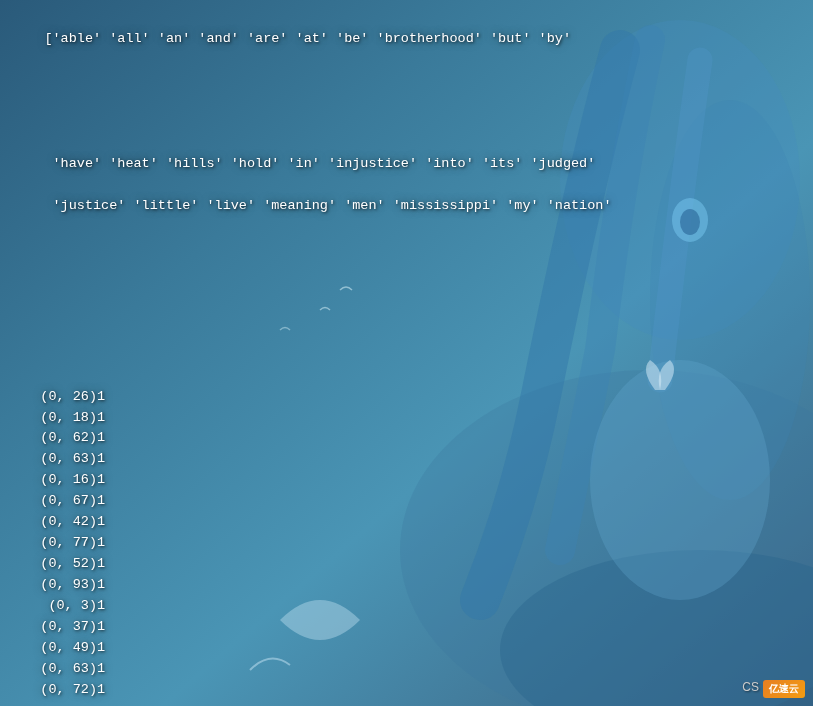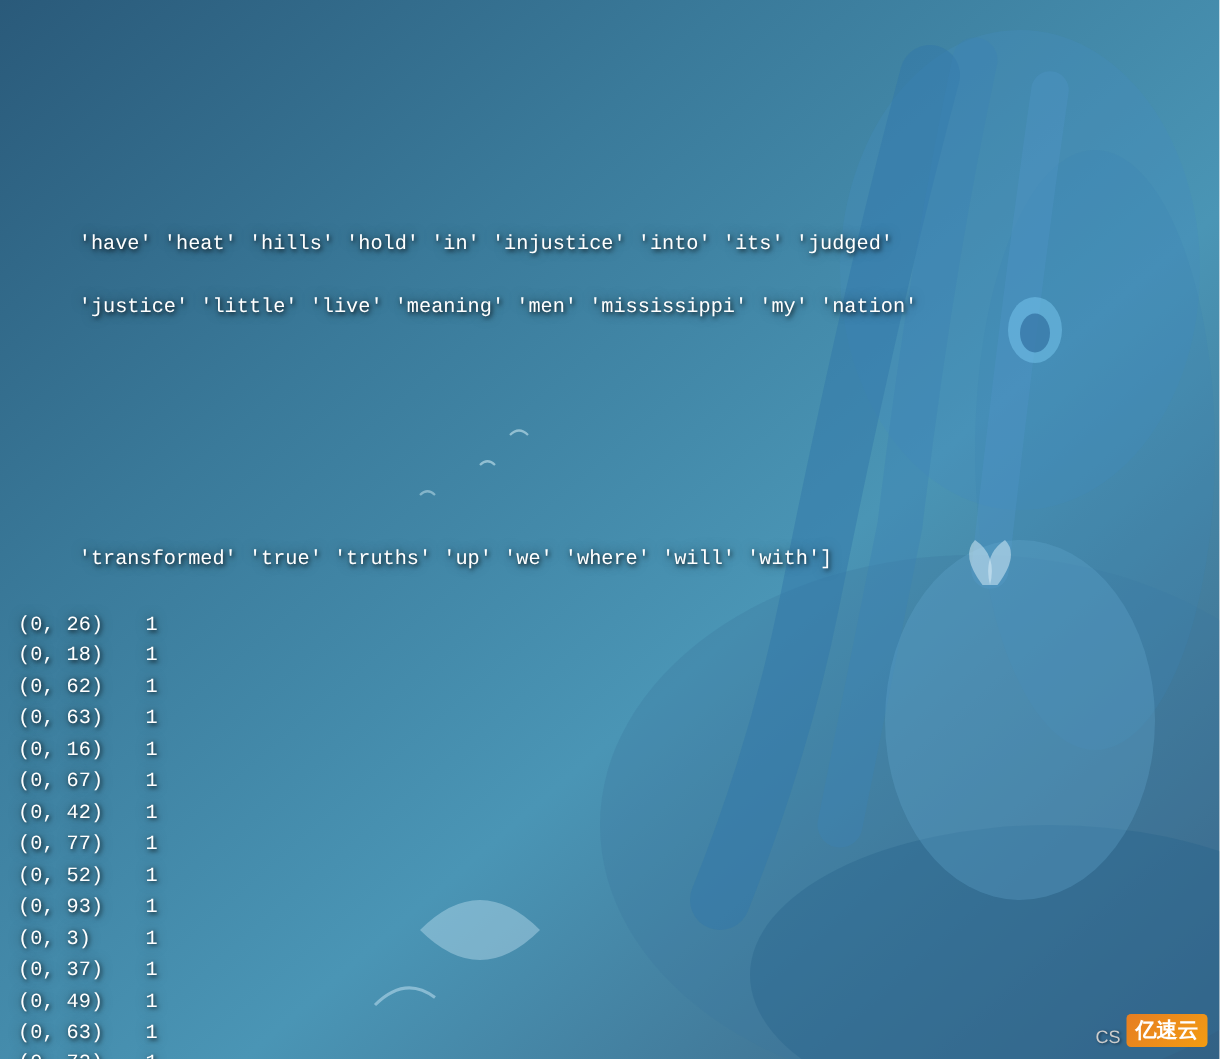"['able' 'all' 'an' 'and' 'are'" span { html: none -> <span>['able' 'all' 'an' 'and' 'are' 'at' 'be' 'brotherhood' 'but' 'by'</span> }
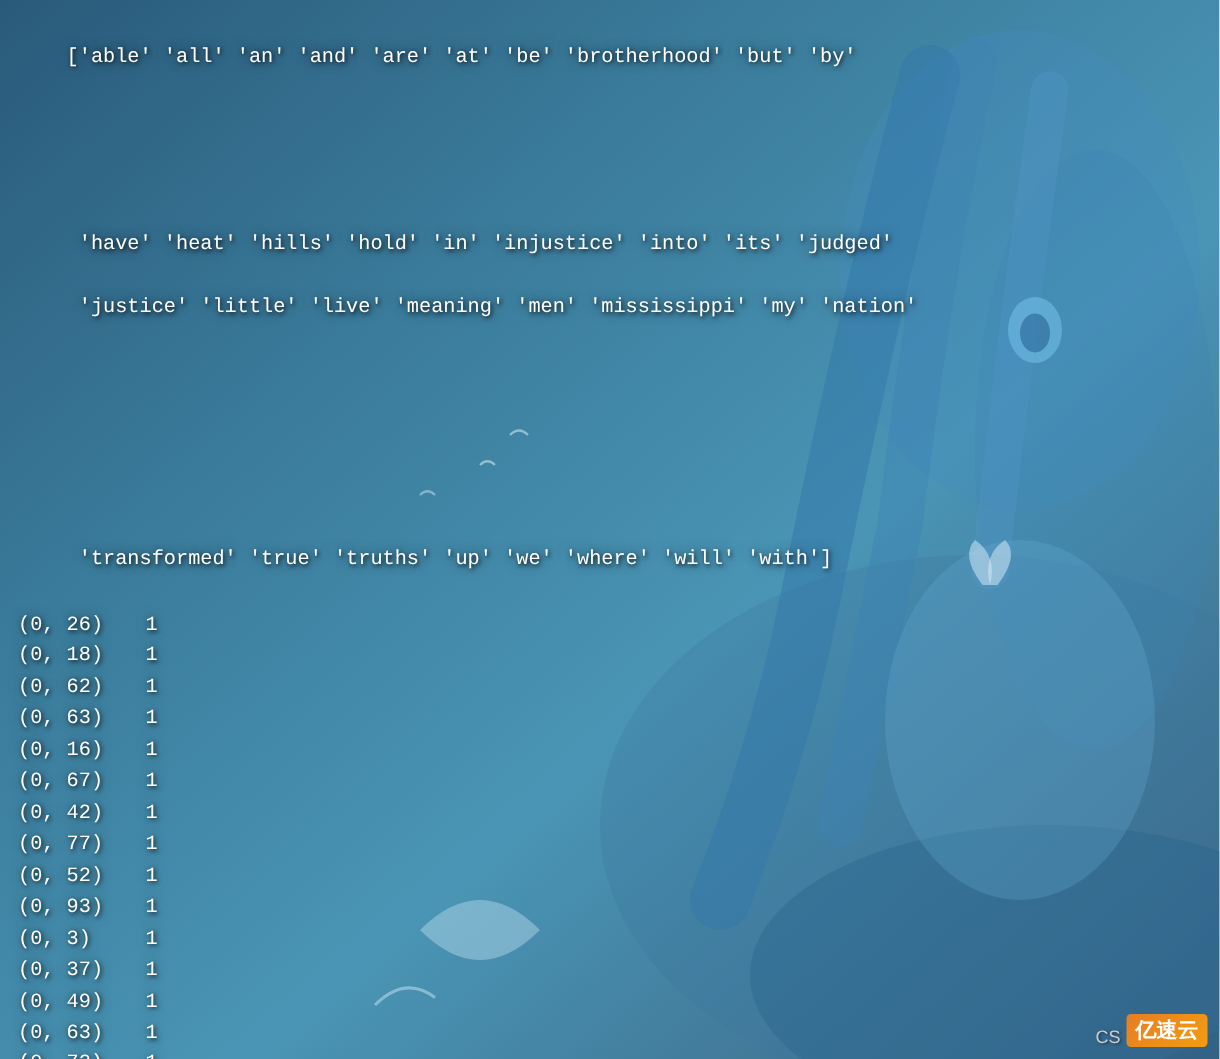"'transformed' 'true' 'truths' 'up' 'we'" span { html: <span> 'transformed' 'true' 'truths' 'up' 'we' 'where' 'will' 'with']</span> -> none }
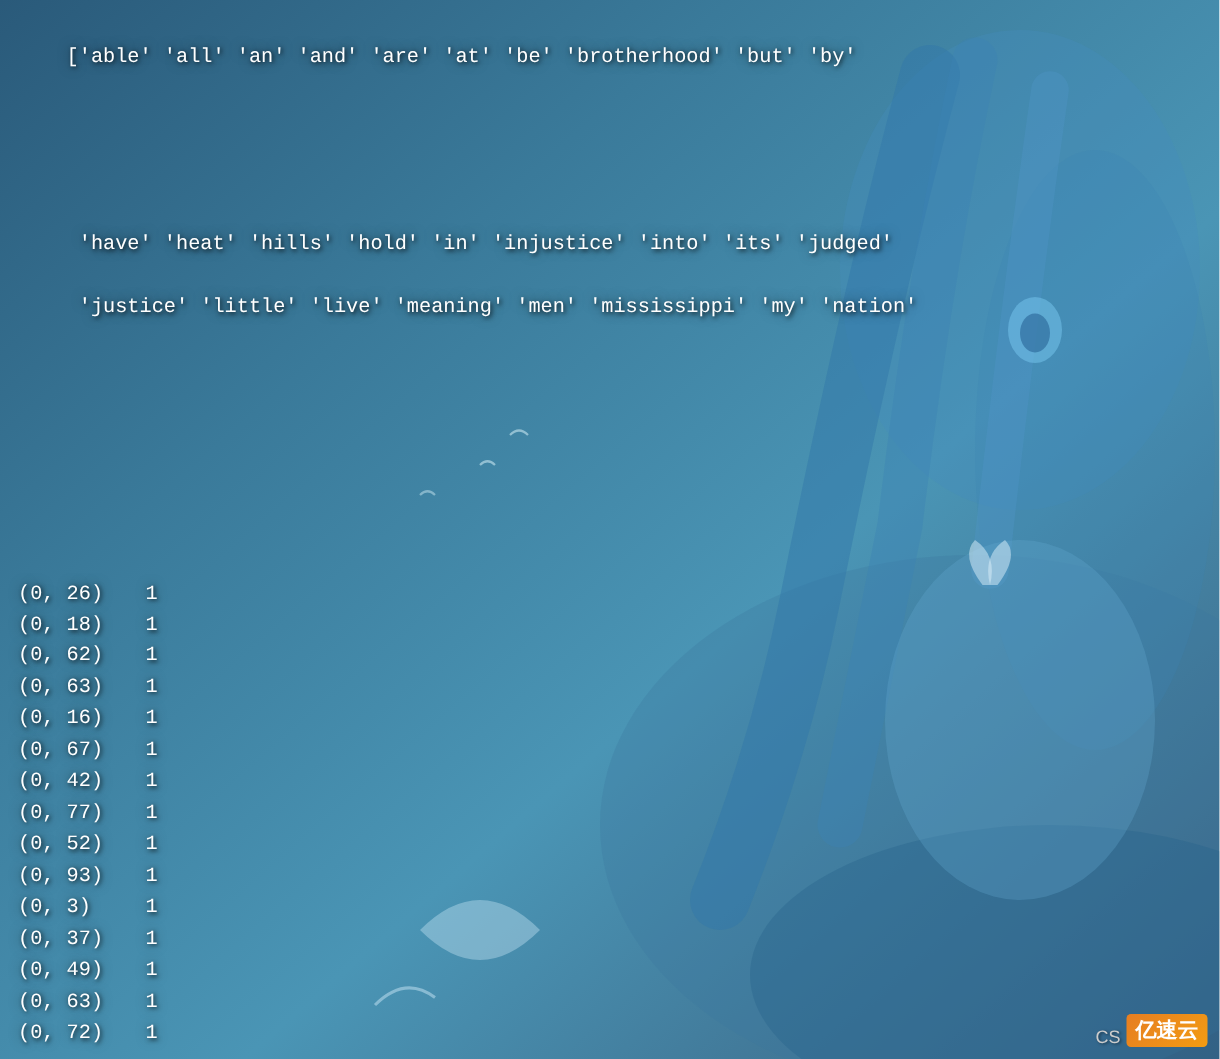"(0, 26)" .data-row { text-align: none -> right }
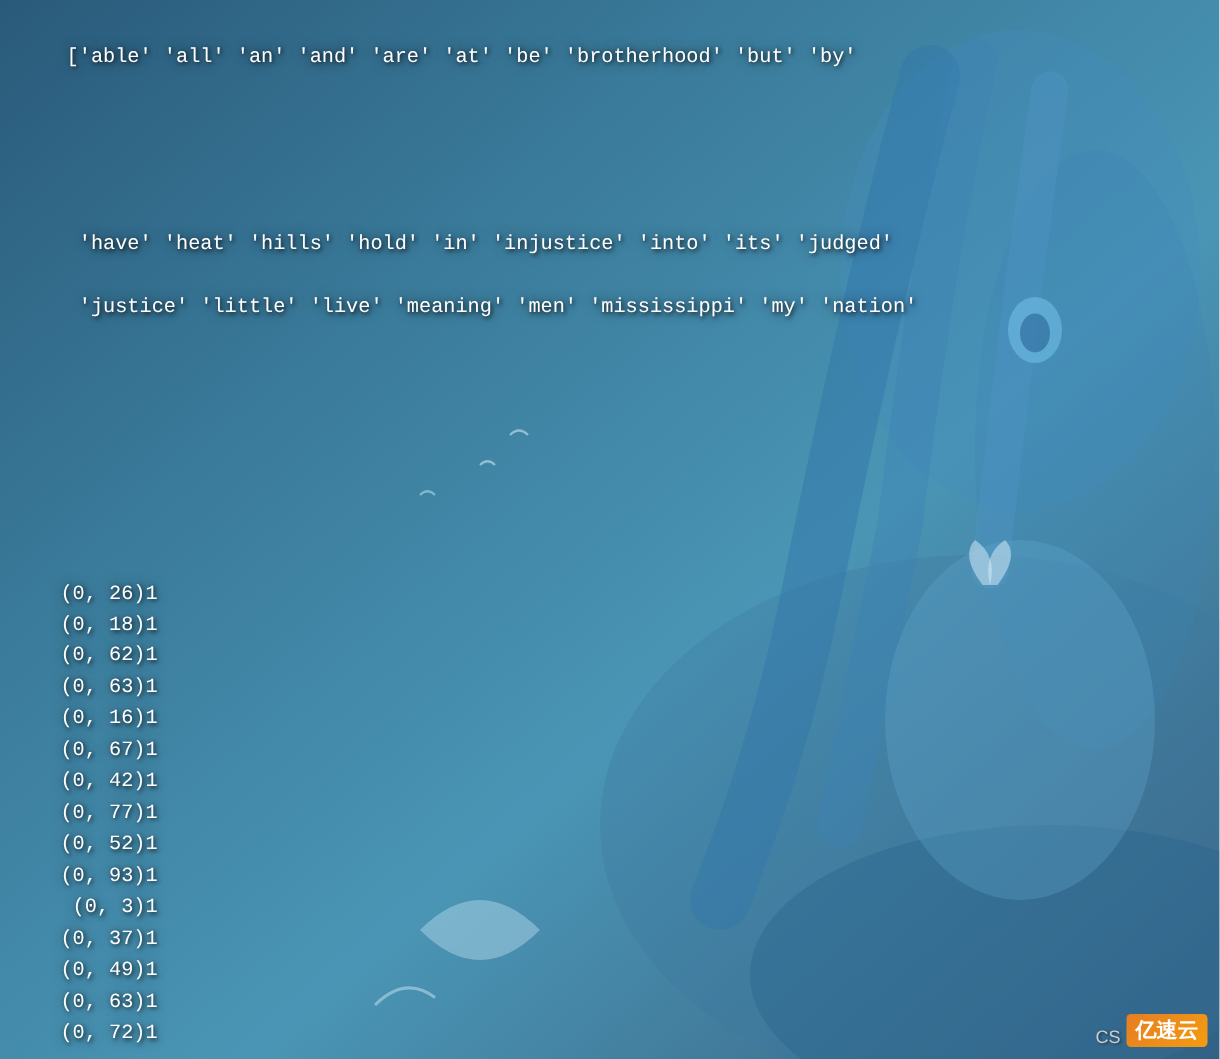"CS" #watermark { align-items: flex-end -> flex-start }
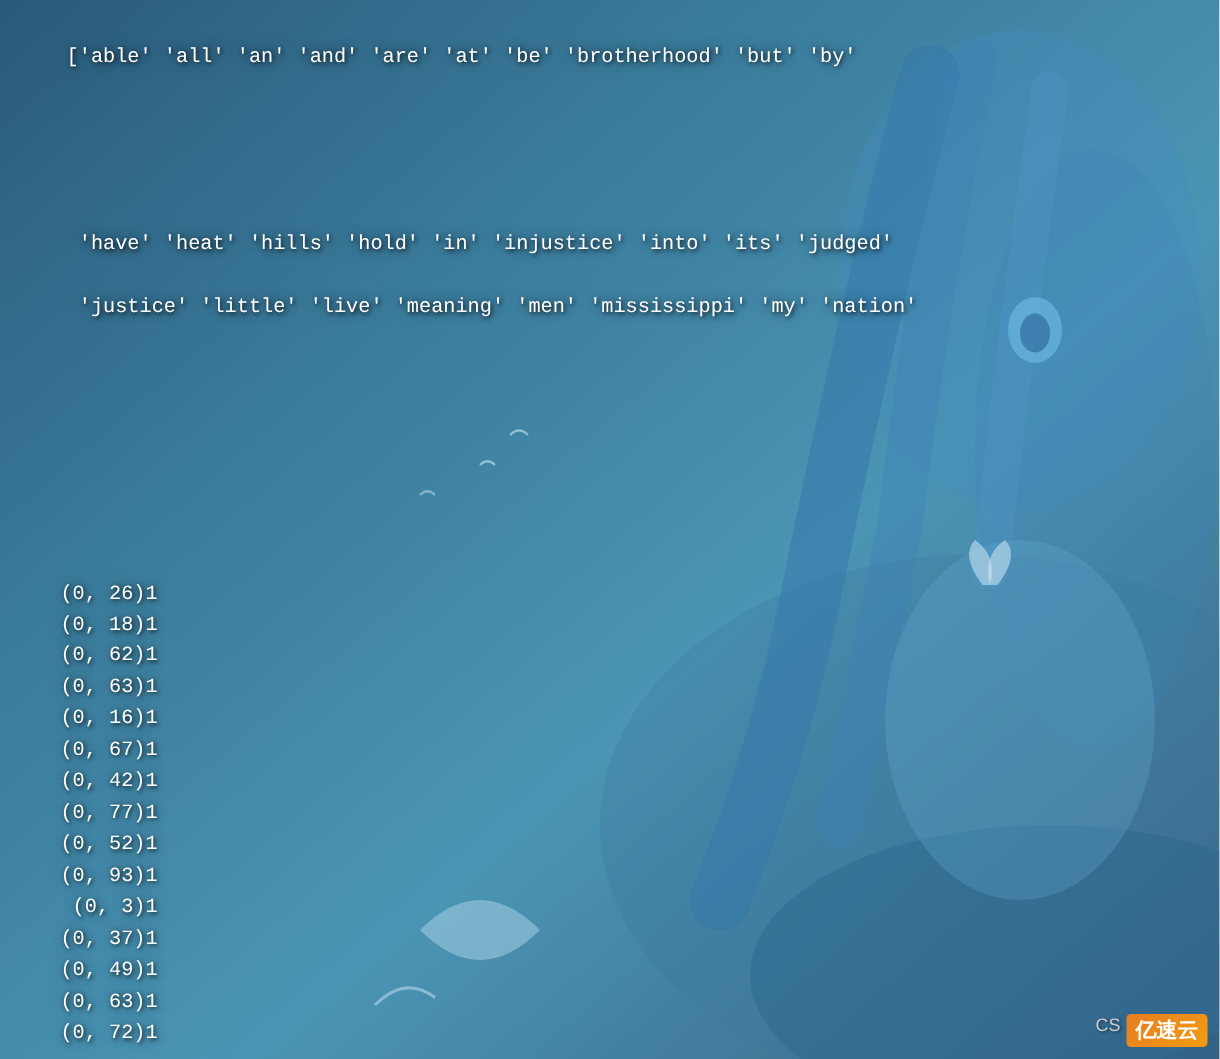"亿速云" .watermark-badge { font-size: 14px -> 10px }
